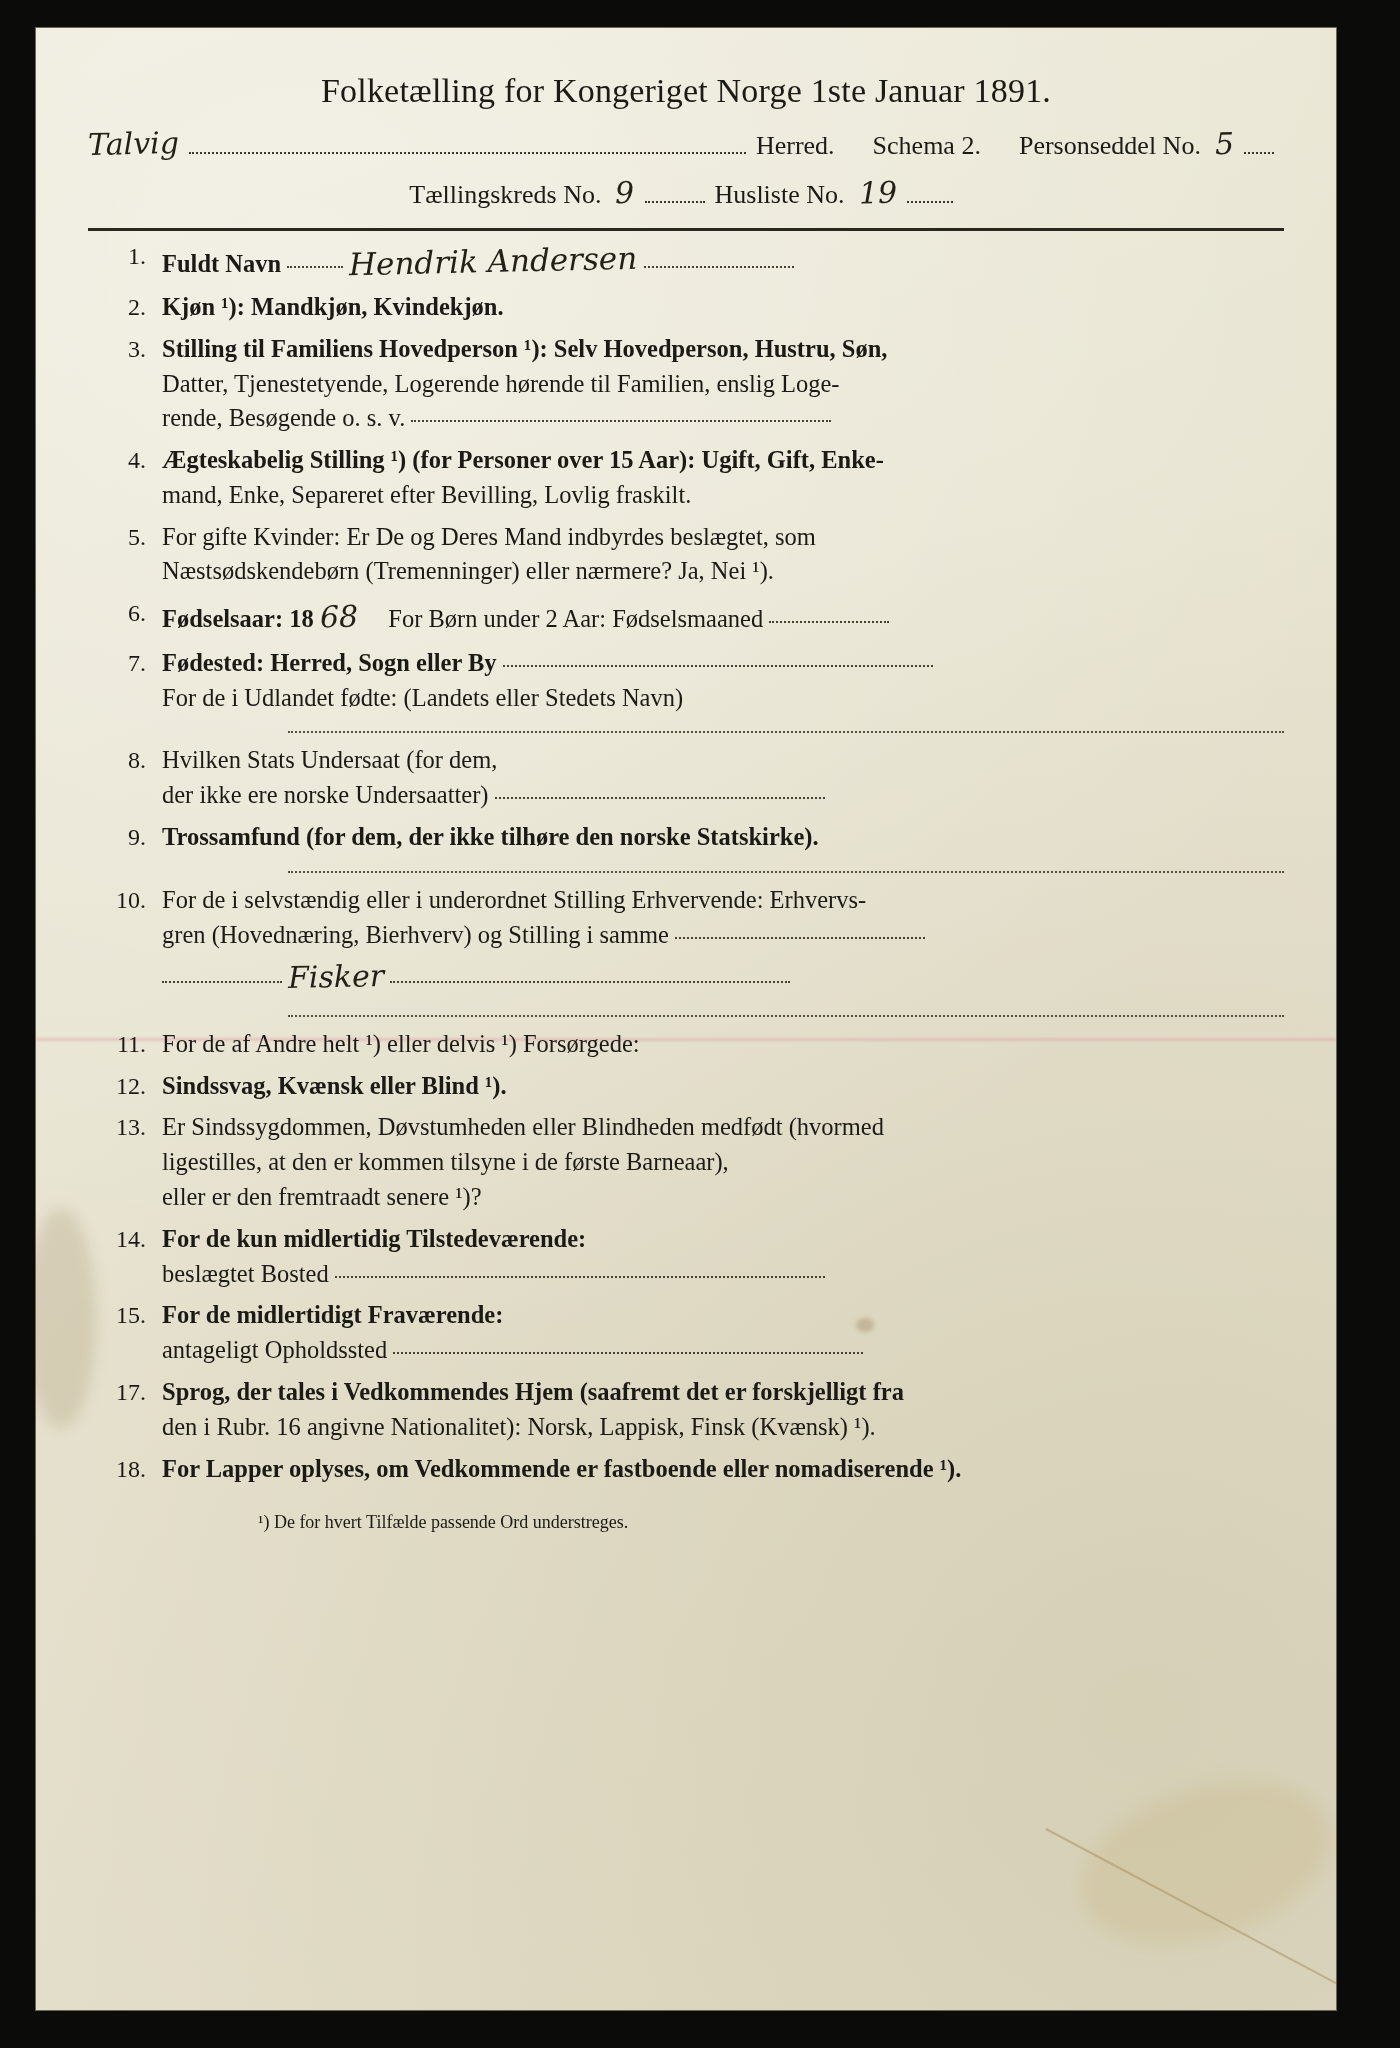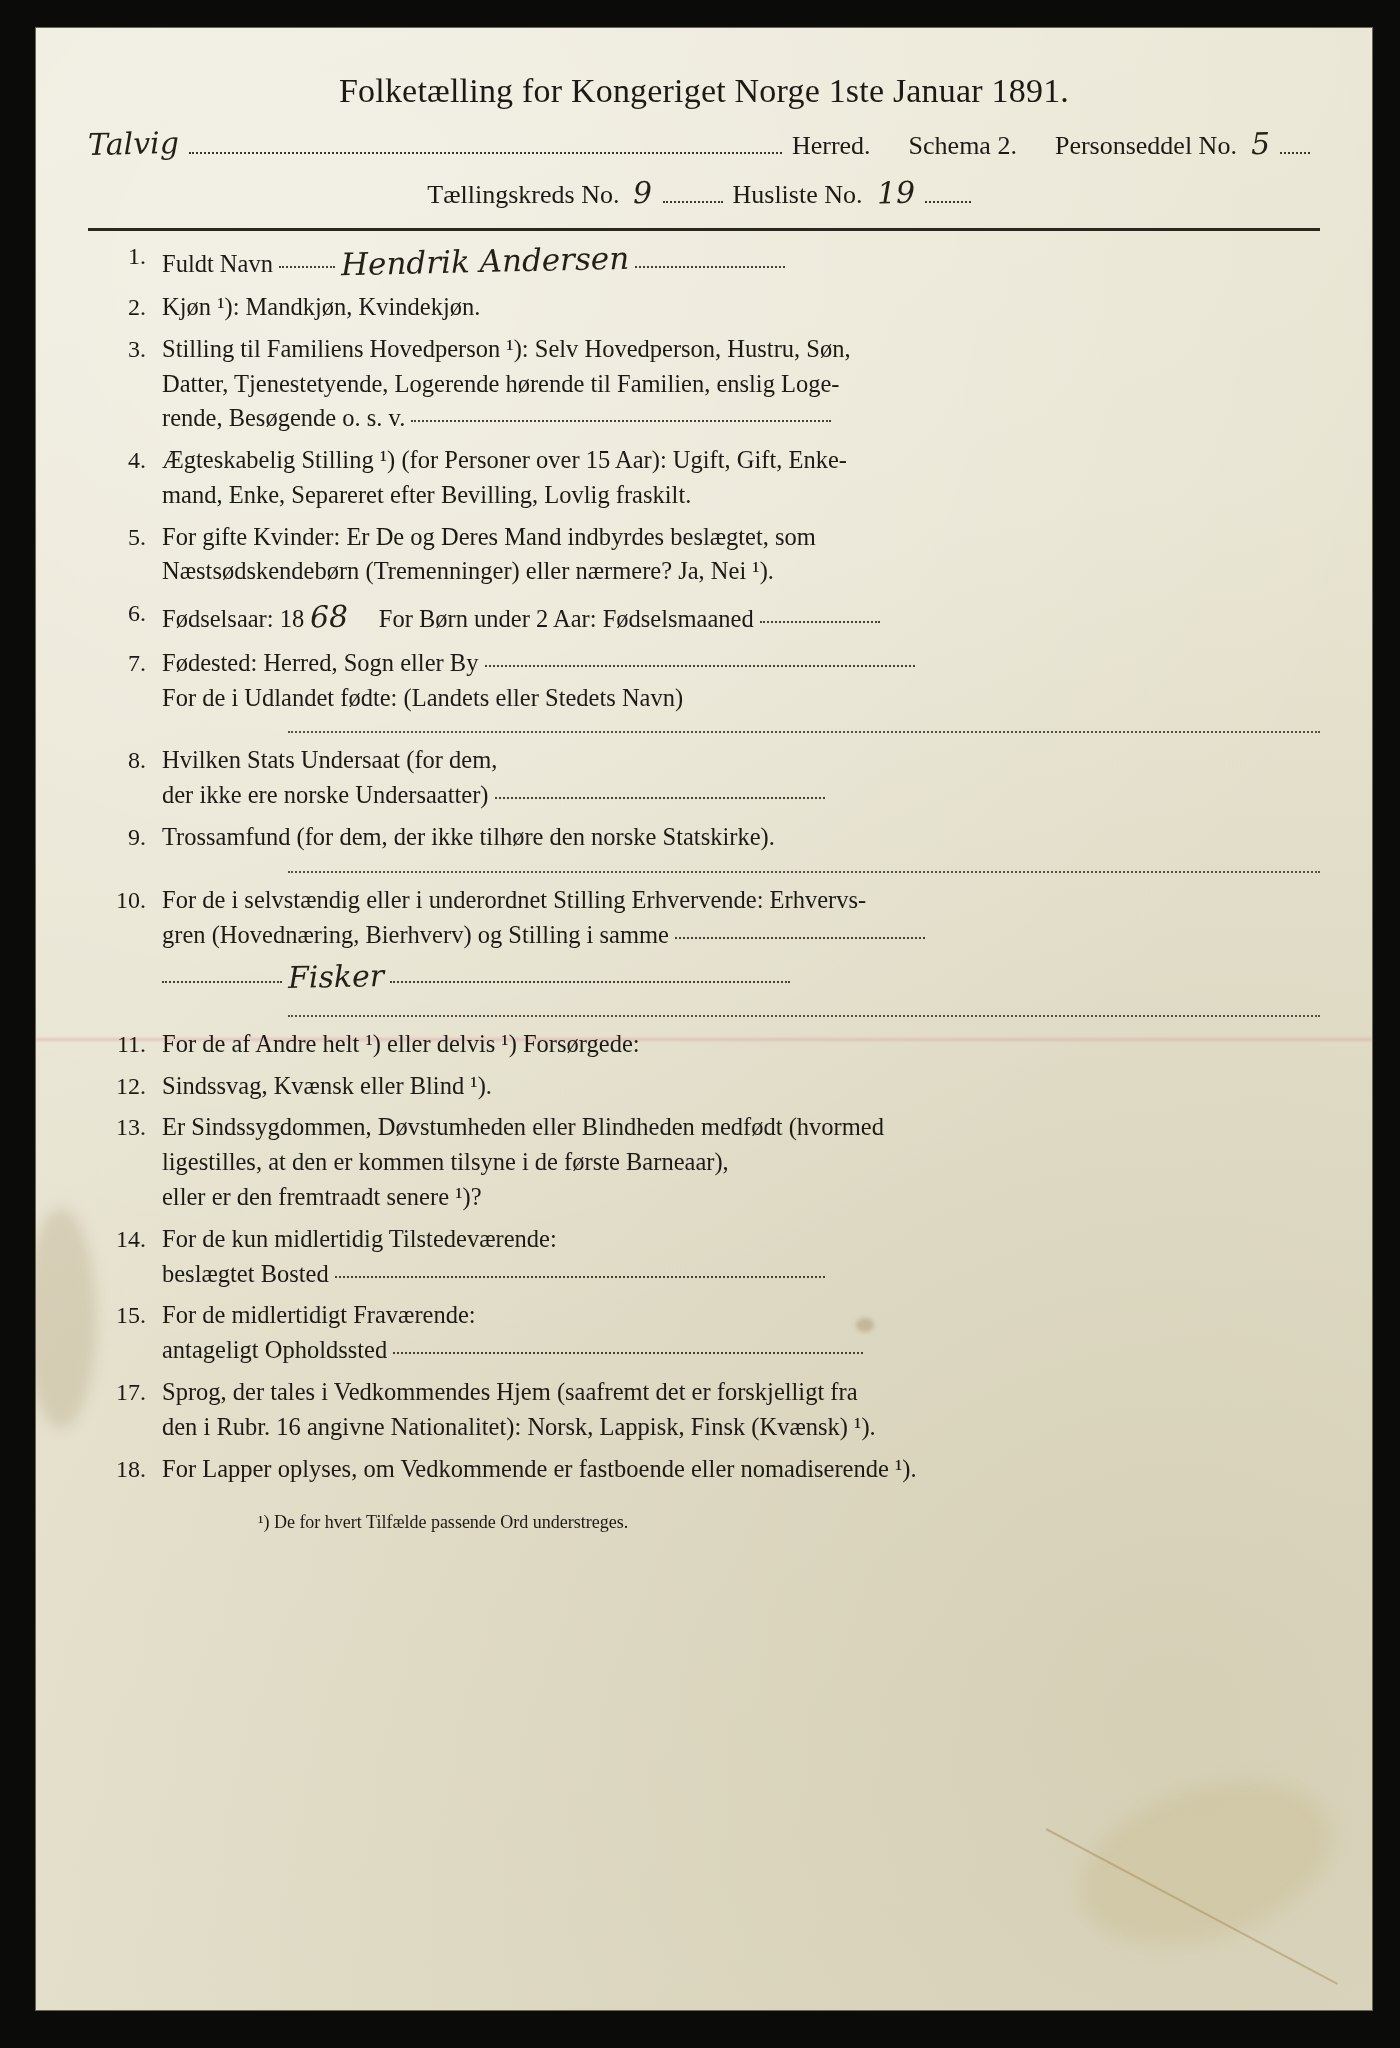"Folketælling for Kongeriget Norge 1ste" .page { padding-left: 36px -> none }
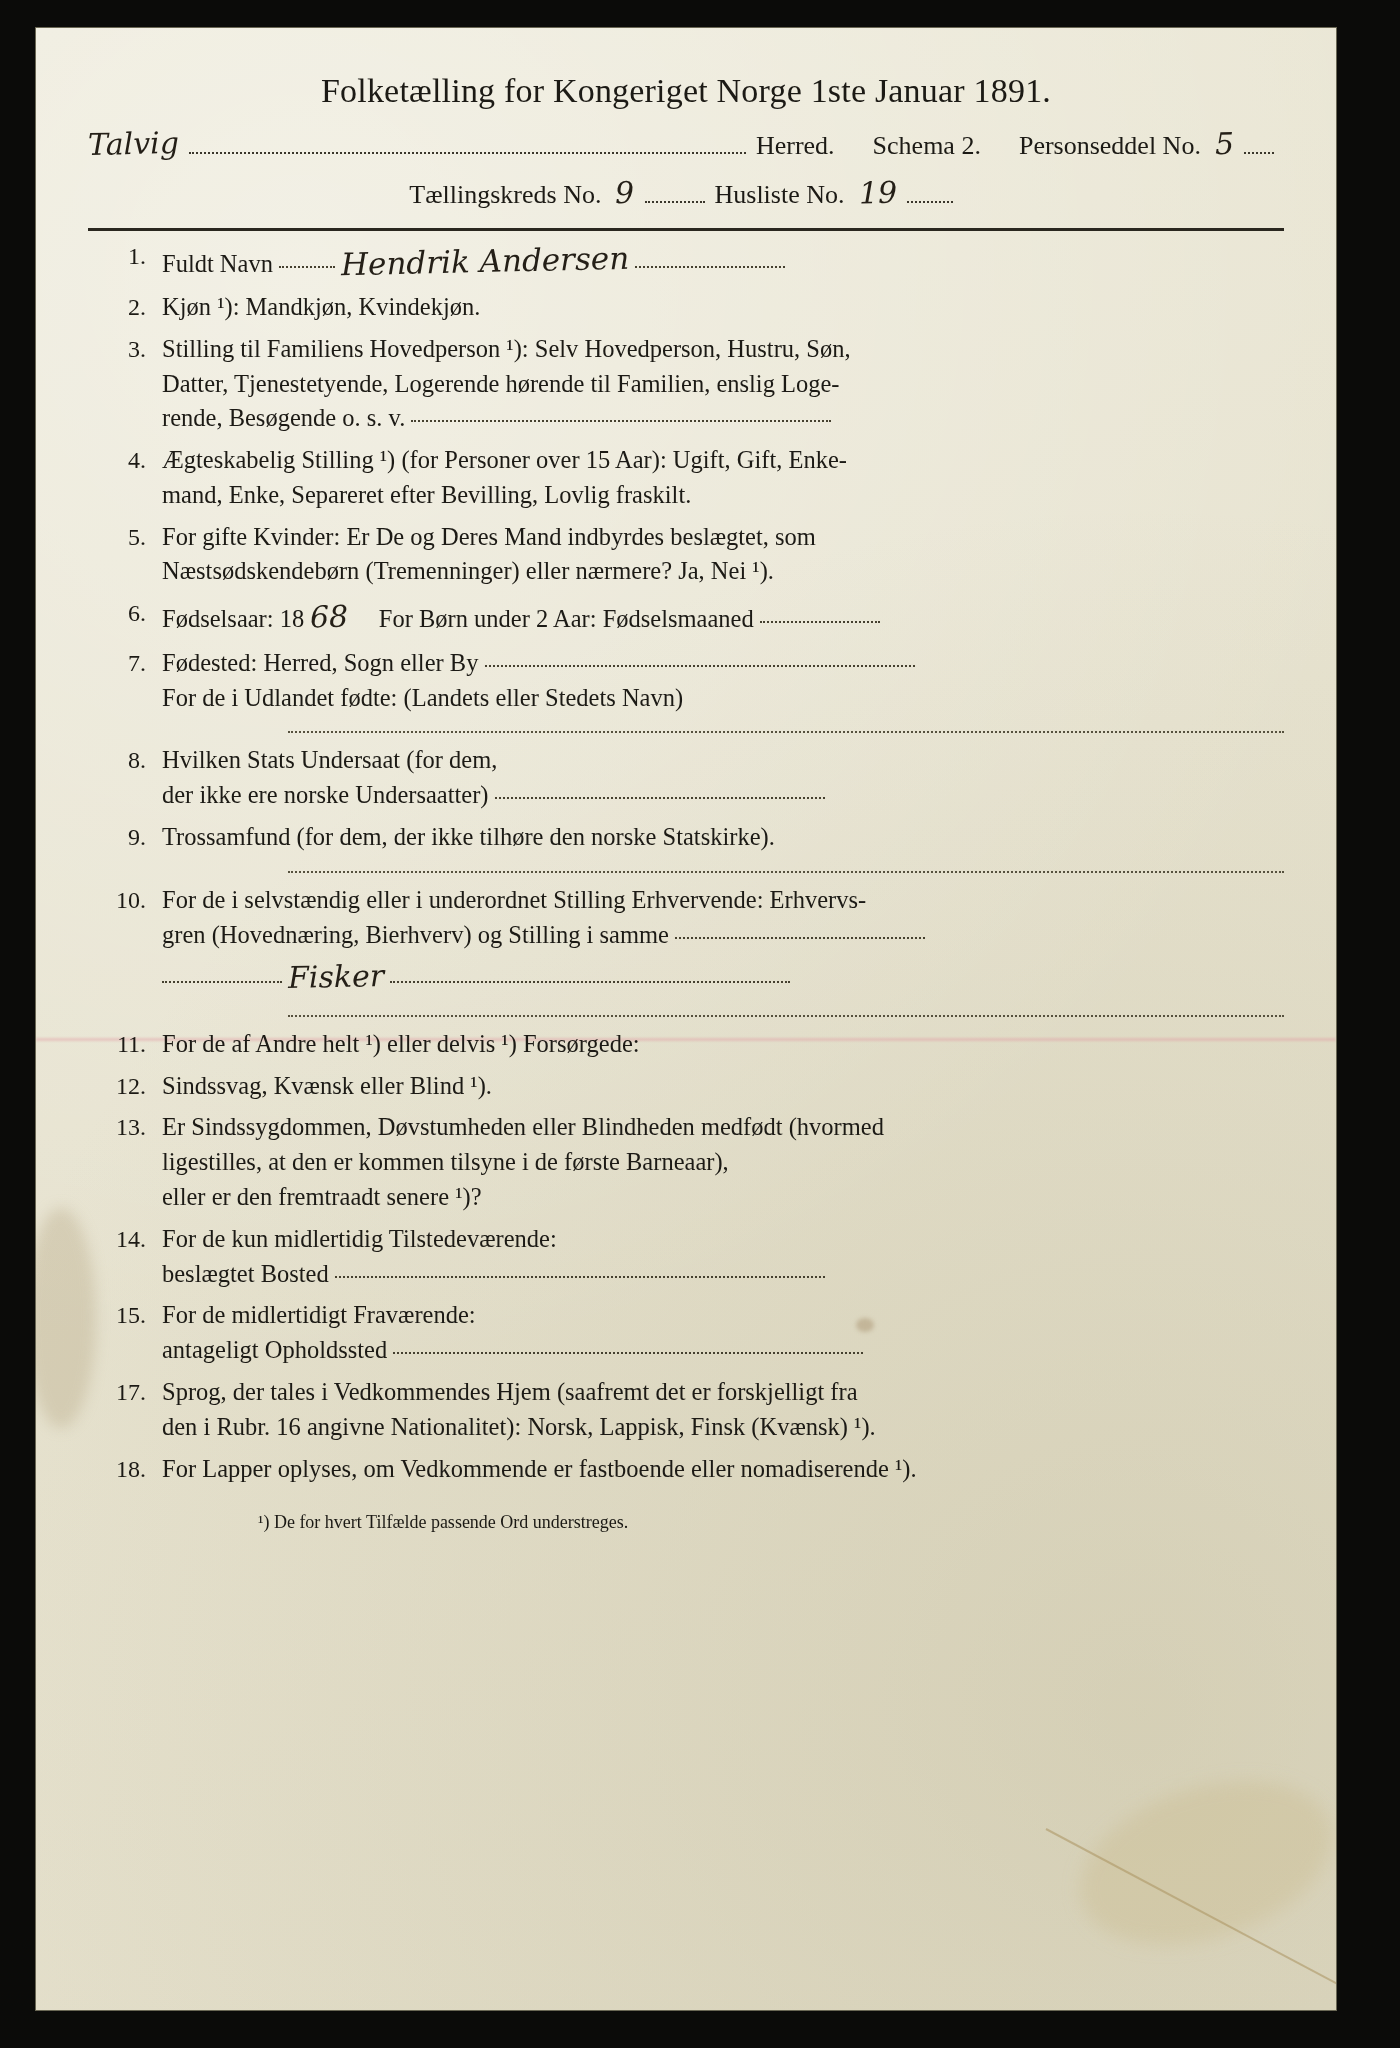"Fuldt Navn" .b { font-weight: normal -> bold }
